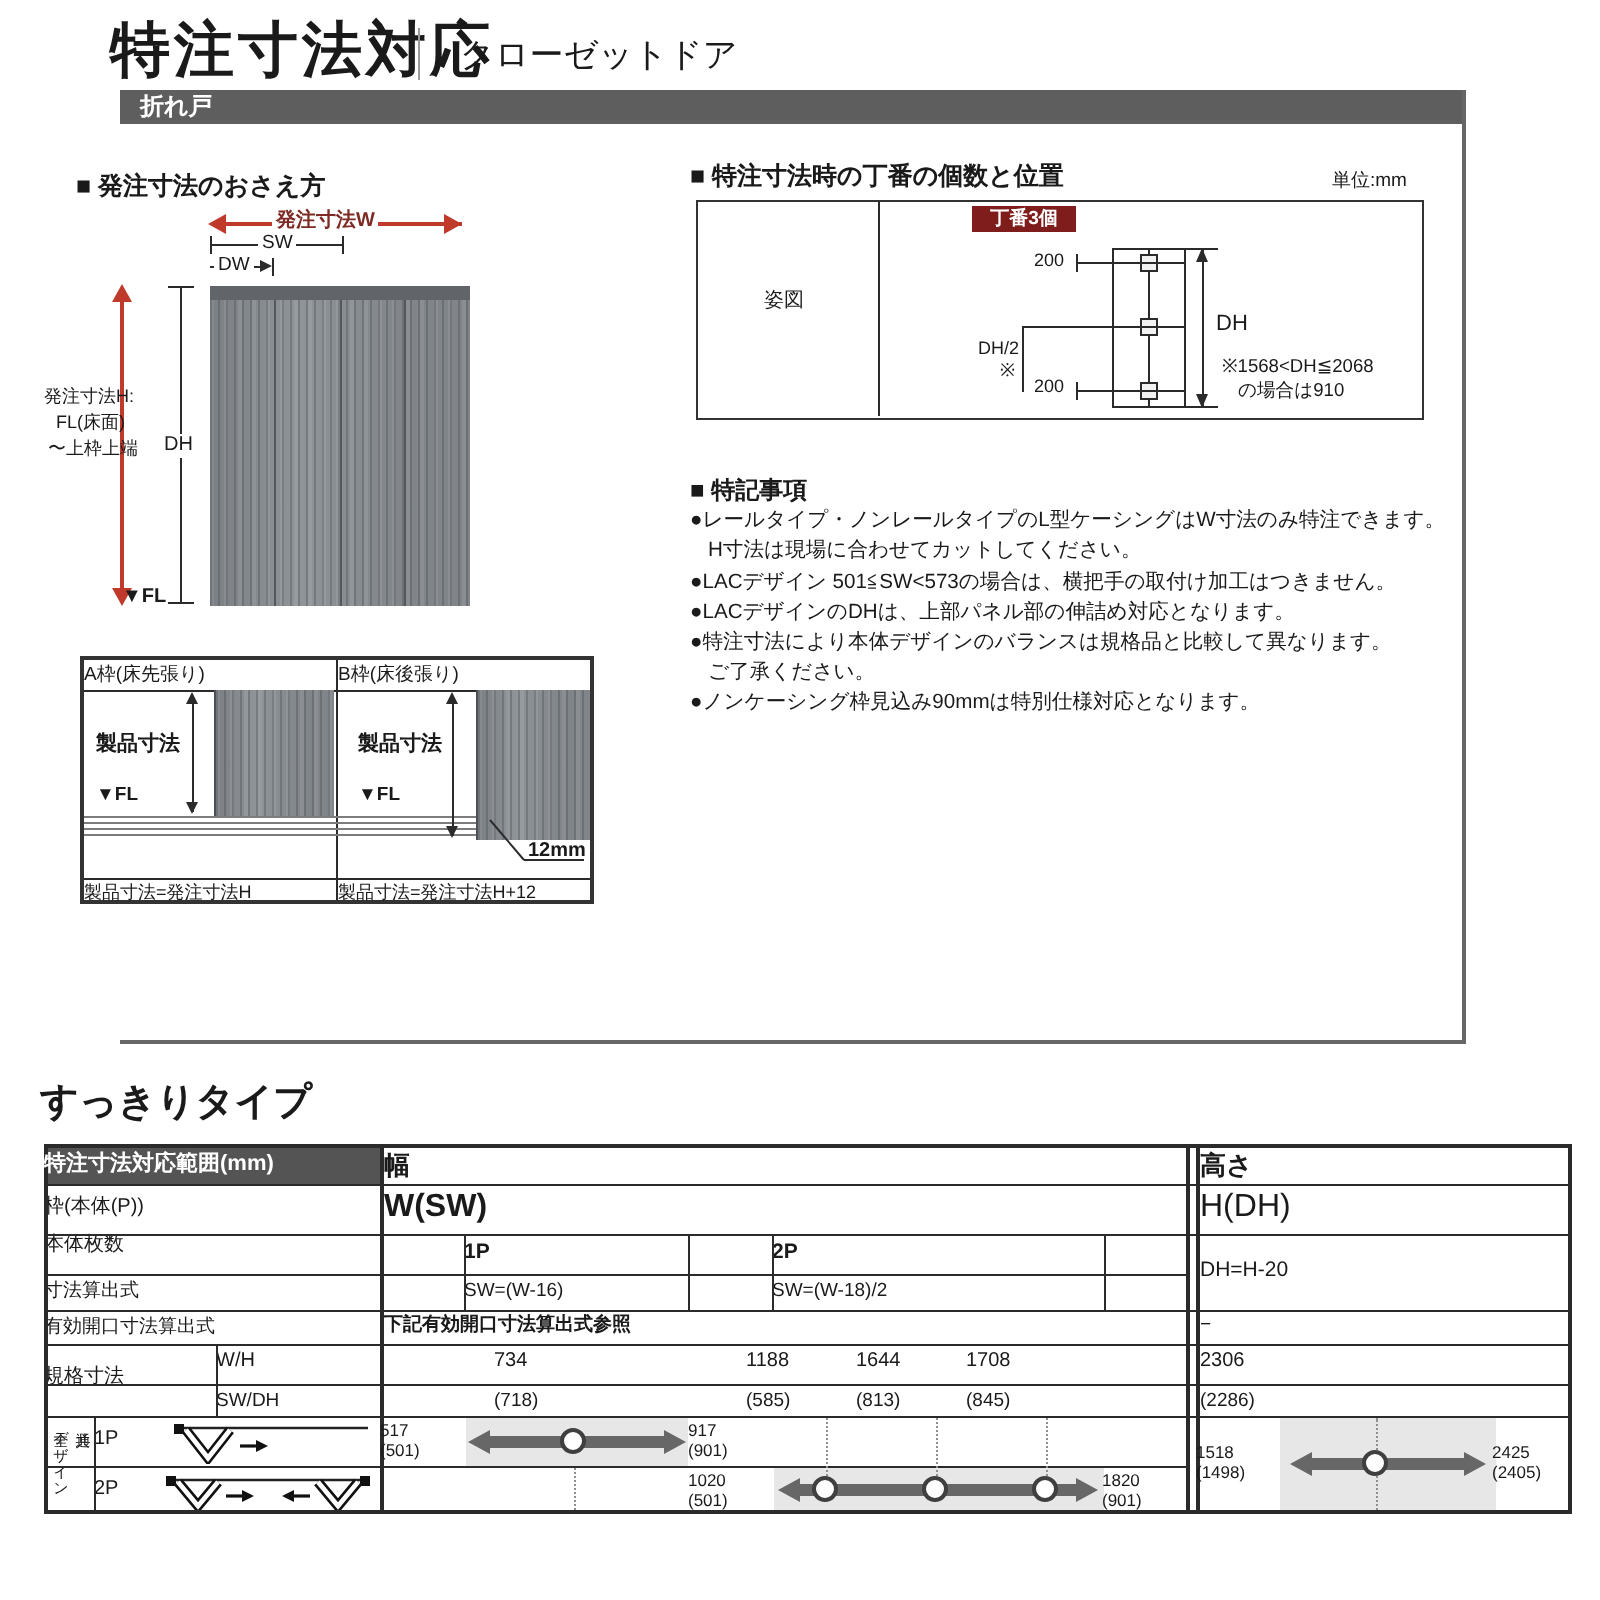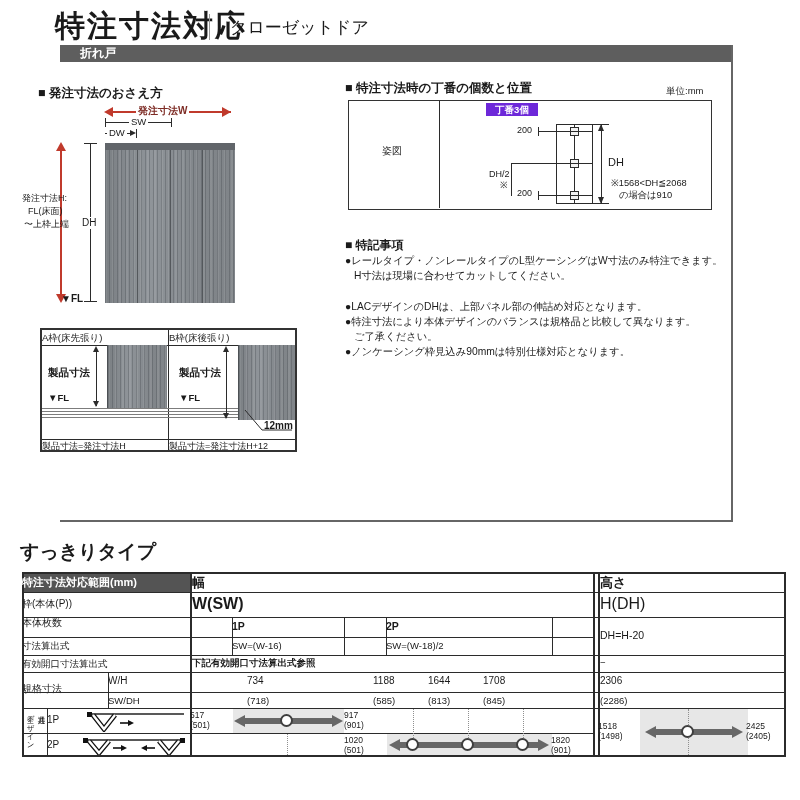"折れ戸" div.a { padding-left: 20px -> 10px }
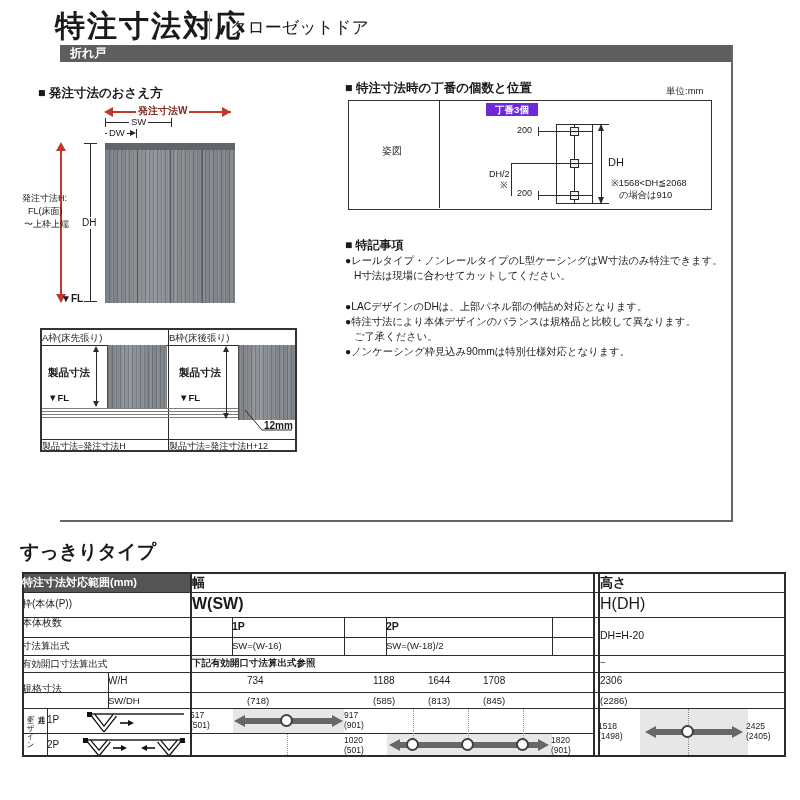"丁番3個" .badge { background: #6d28d9 -> #7f1d1d }
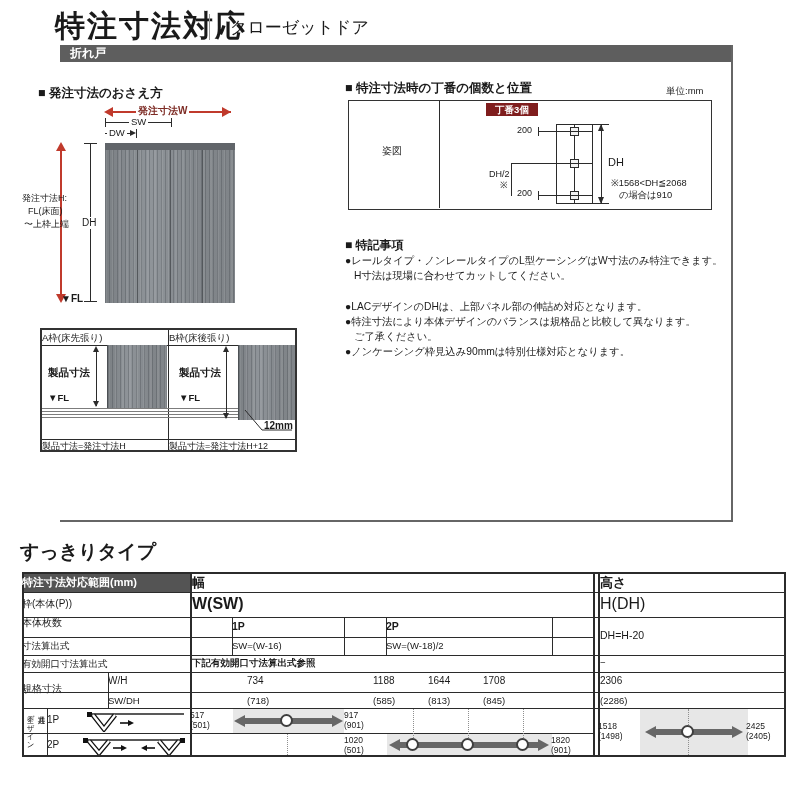"●LACデザイン 501≦SW<573の場合は、横把手の取付け加工はつきません。" div.t { html: none -> <div>●LACデザイン 501≦SW&lt;573の場合は、横把手の取付け加工はつきません。</div> }
